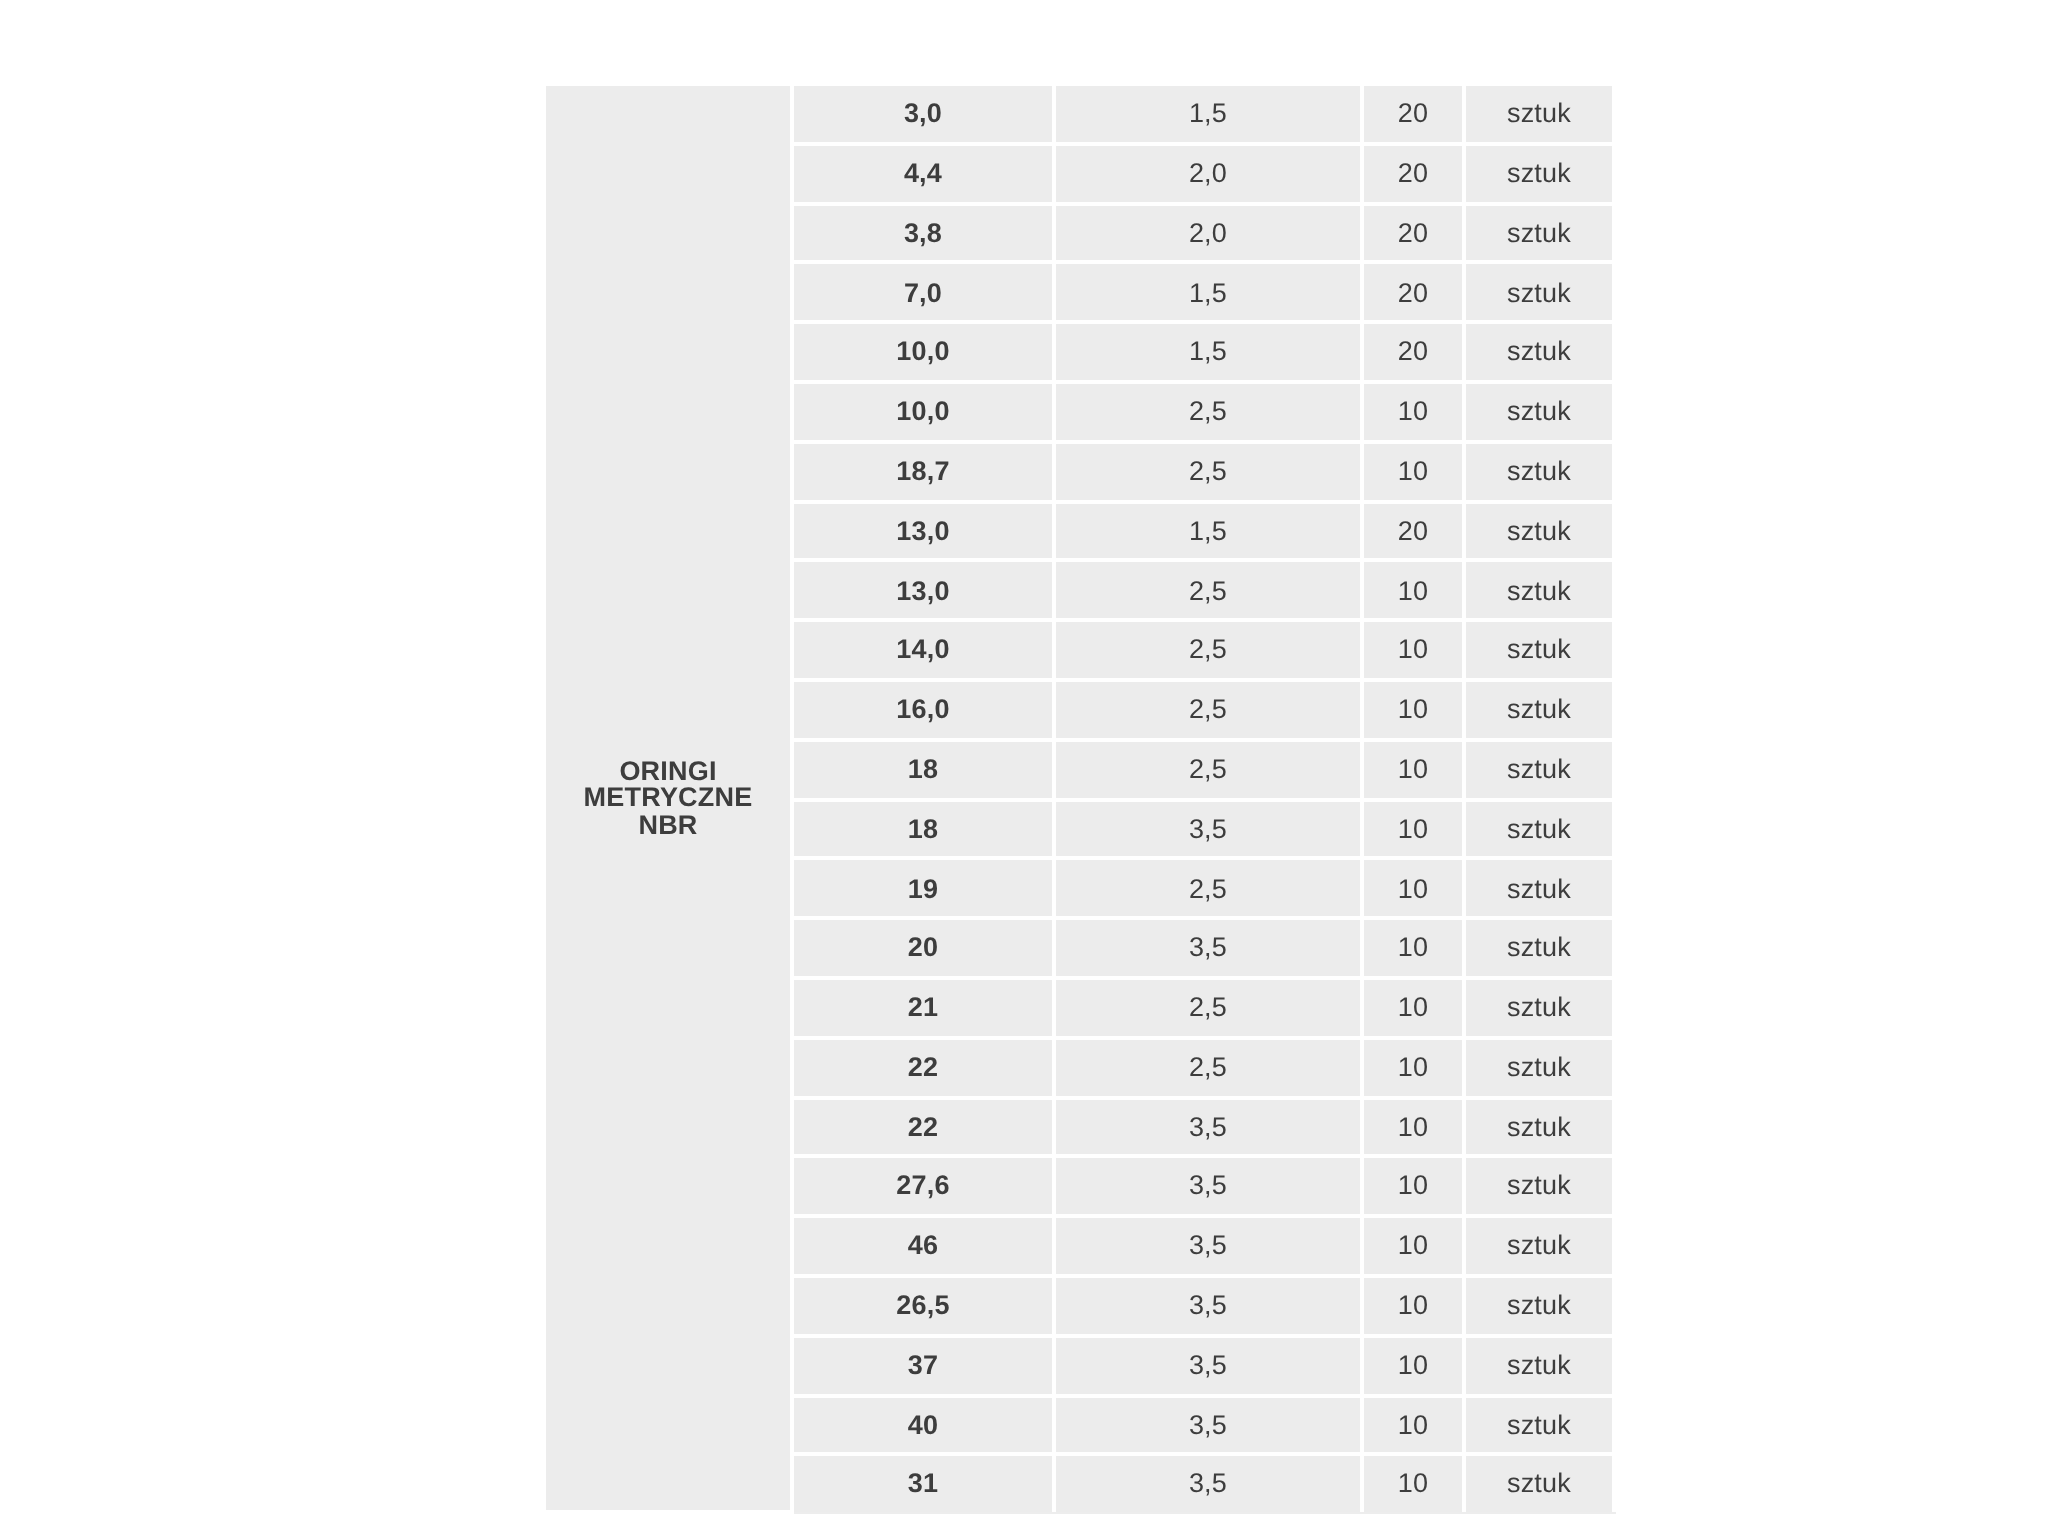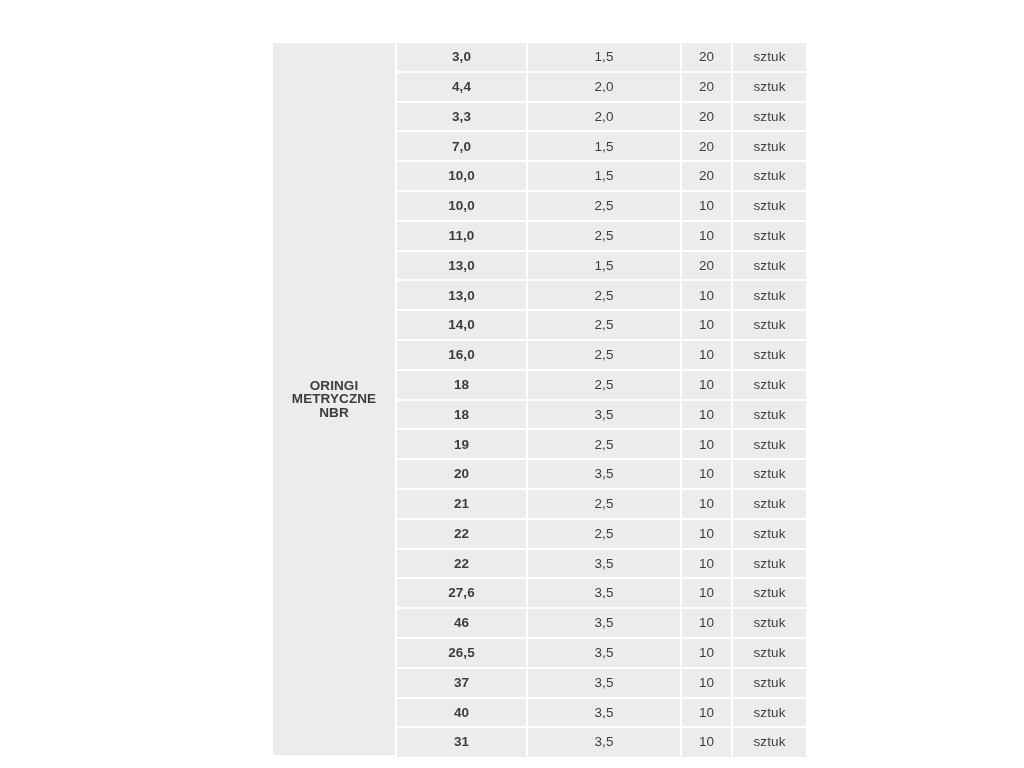"3,3" td.col-size { text: 3,3 -> 3,8 }
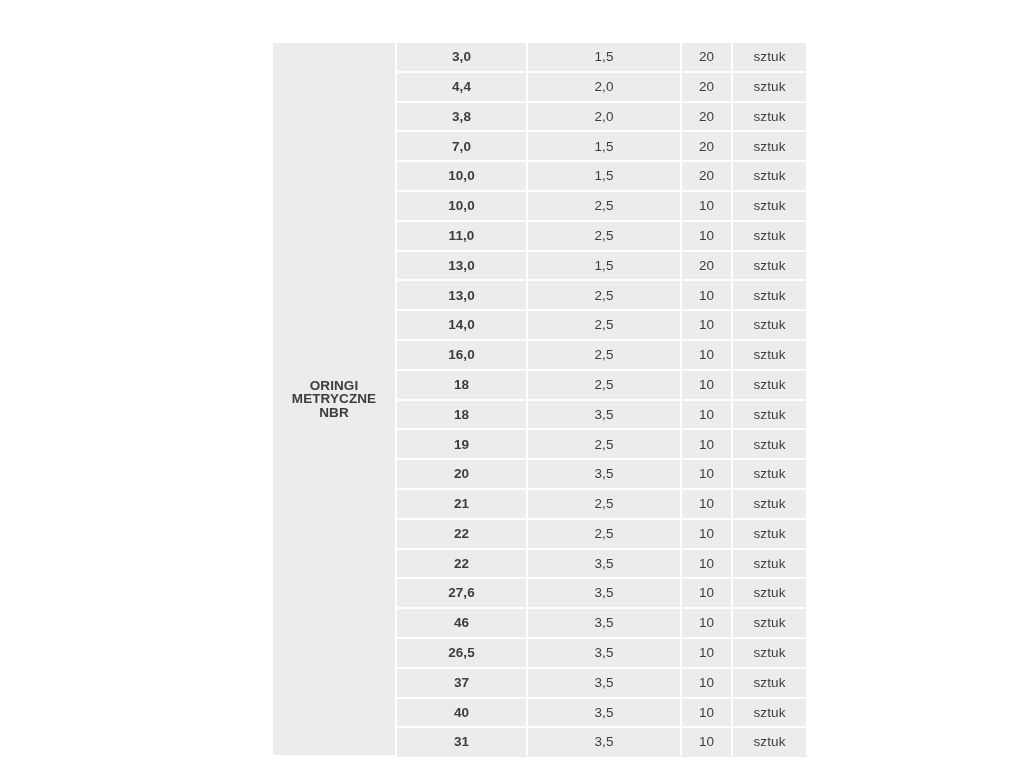"11,0" td.col-size { text: 11,0 -> 18,7 }
